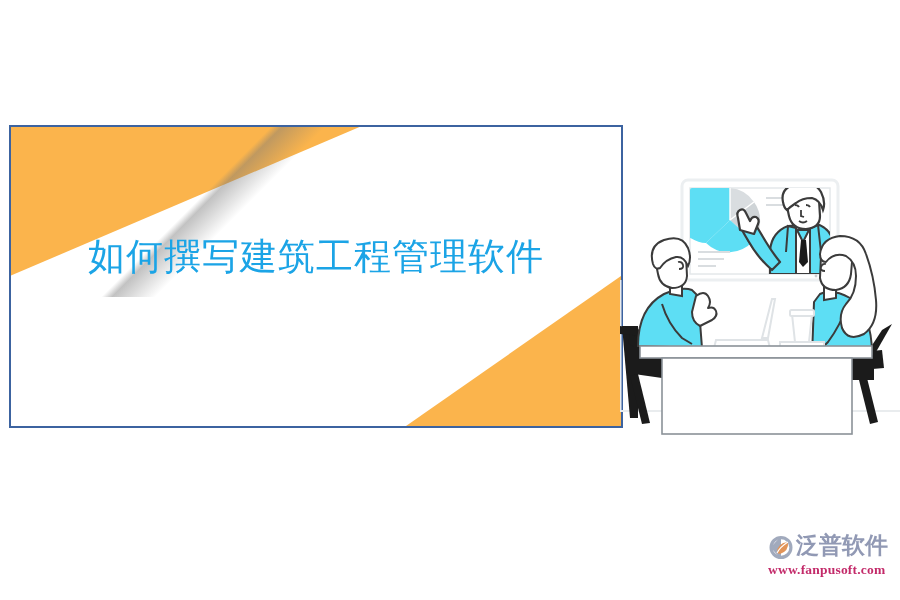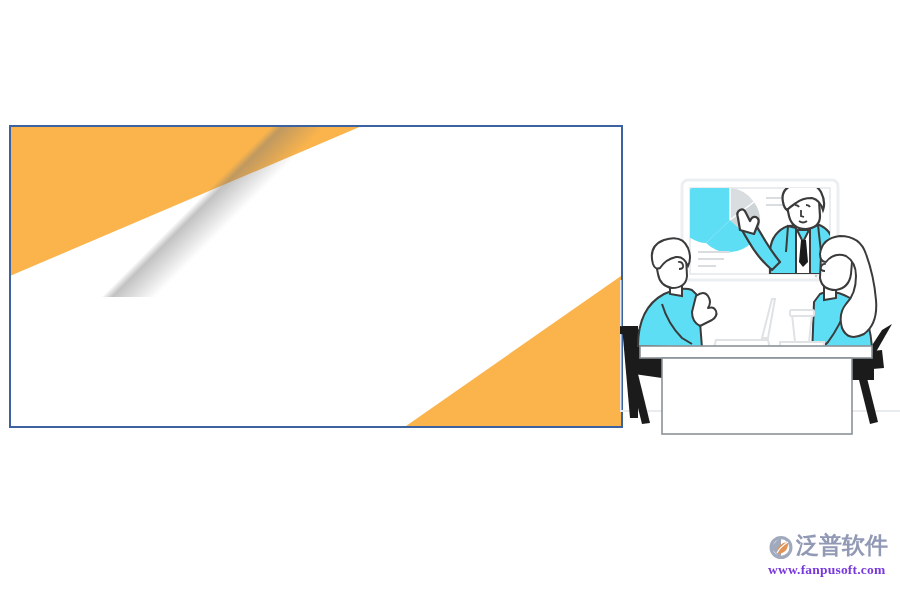"如何撰写建筑工程管理软件" span.line { html: none -> <span>如何撰写建筑工程管理软件</span> }
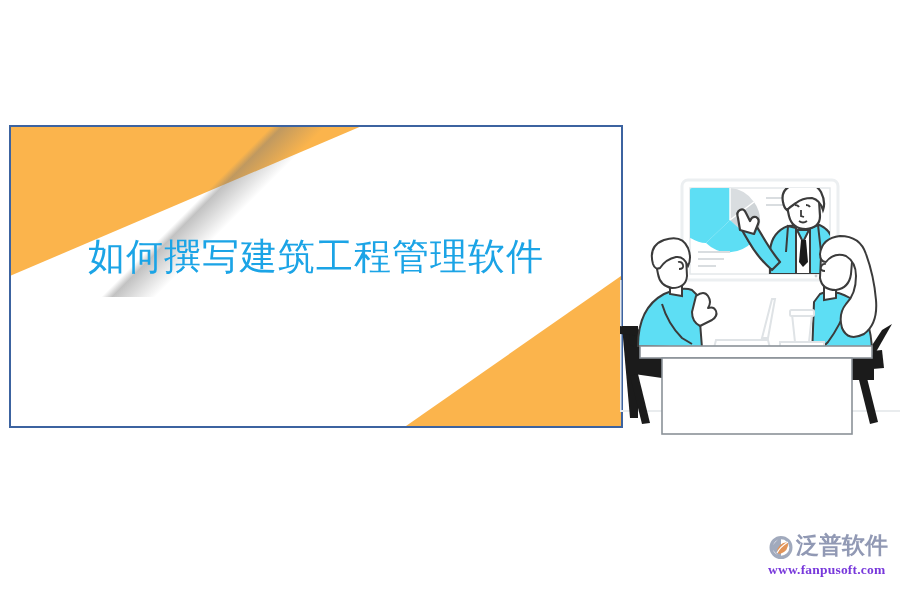"www.fanpusoft.com" #logo-url { color: #6d28d9 -> #be185d }
